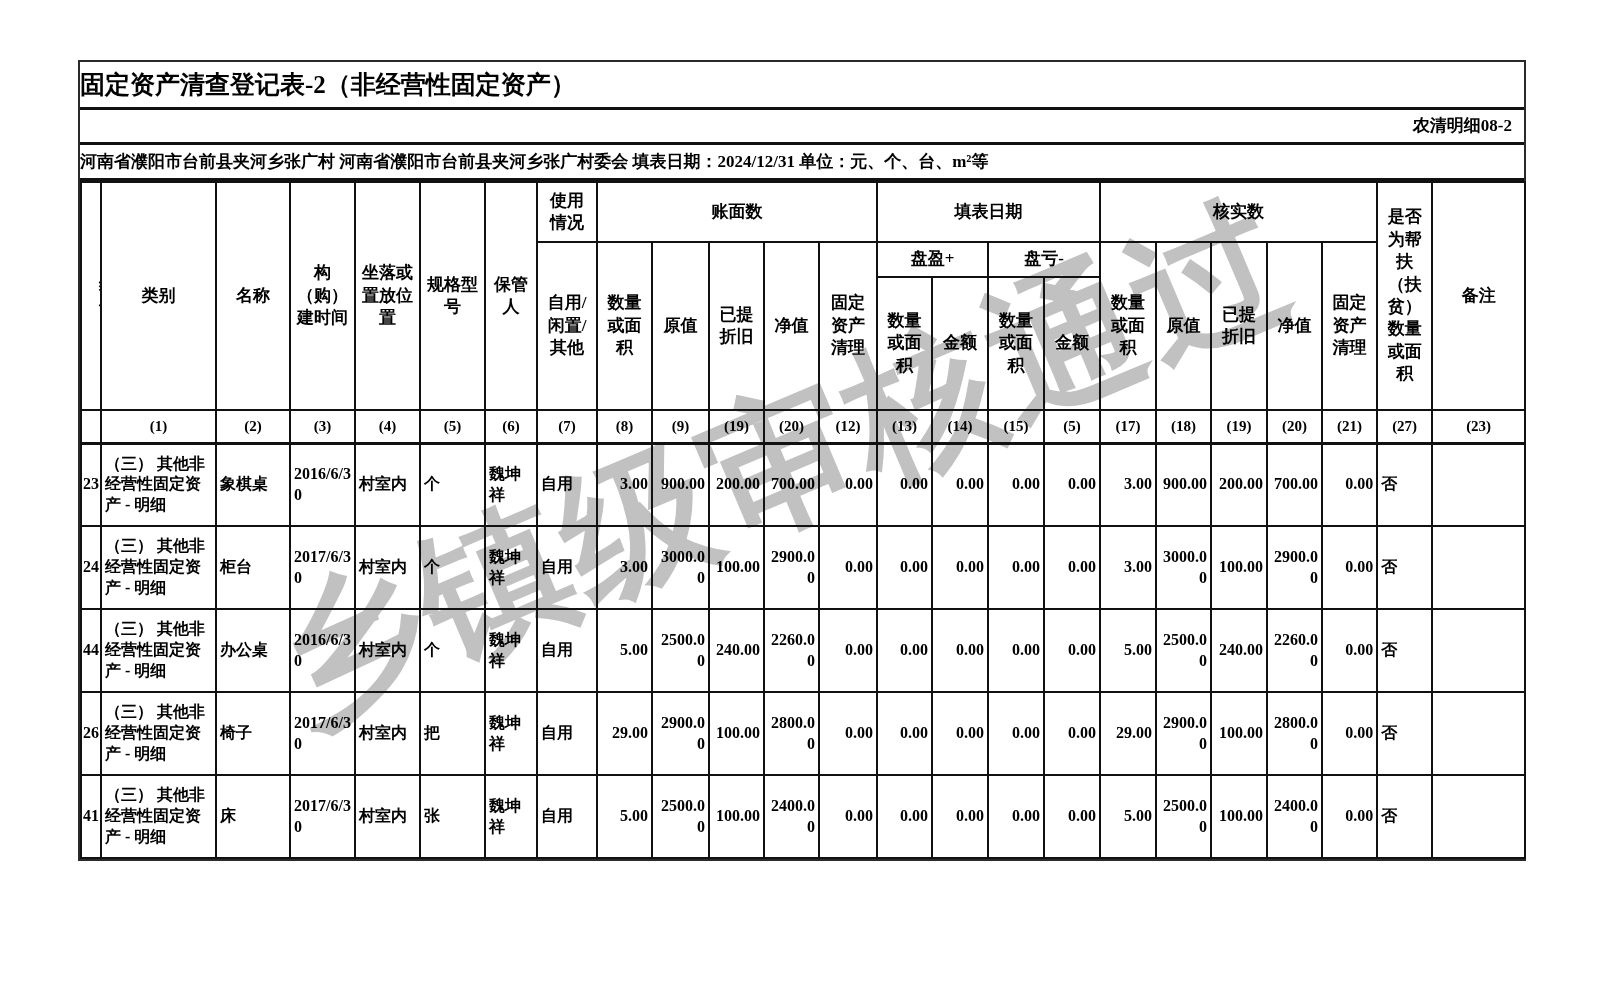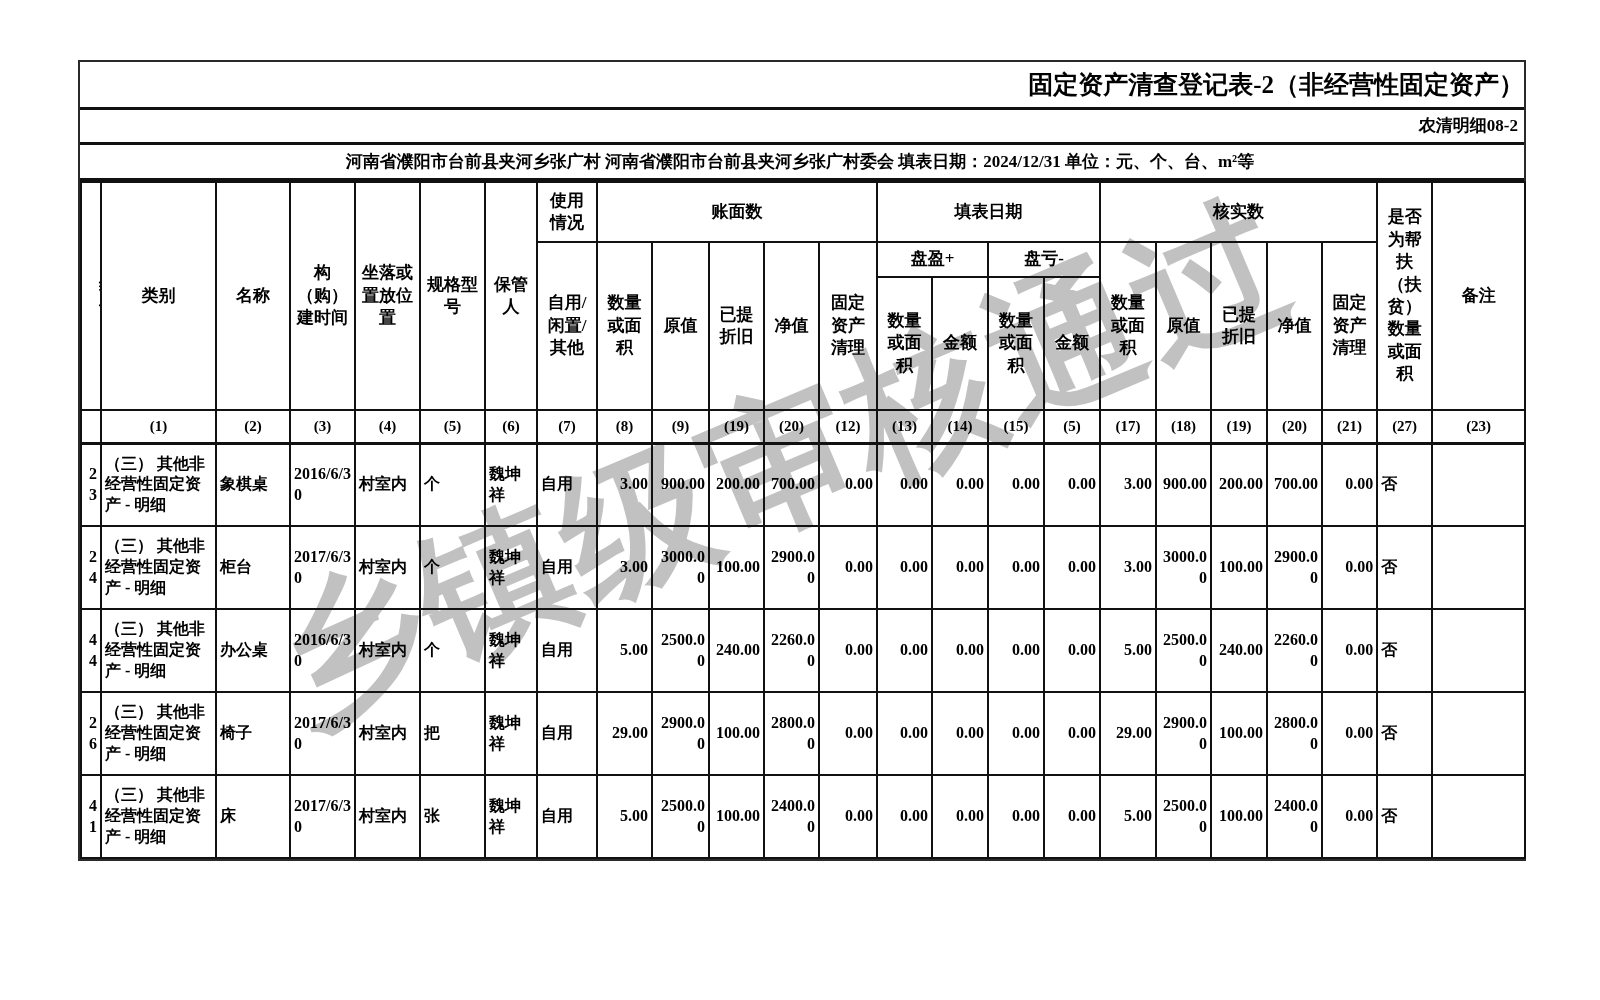"固定资产清查登记表-2（非经营性固定资产）" .title-row { text-align: right -> left }
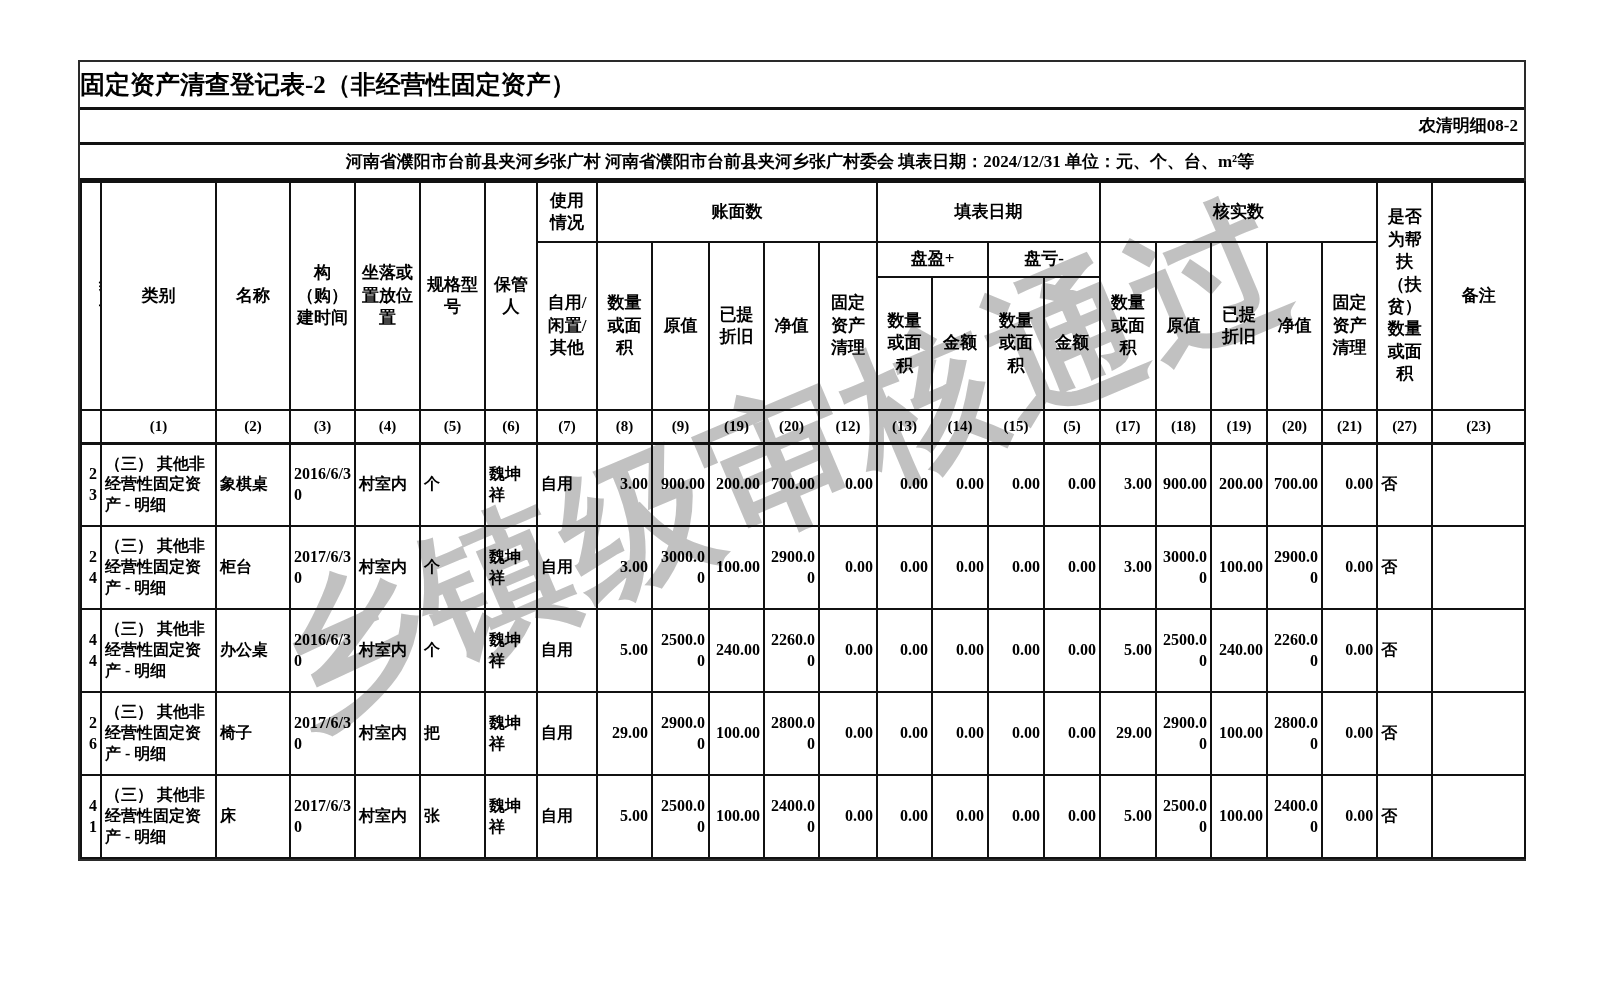"农清明细08-2" .code-row { padding-right: 6px -> 12px }
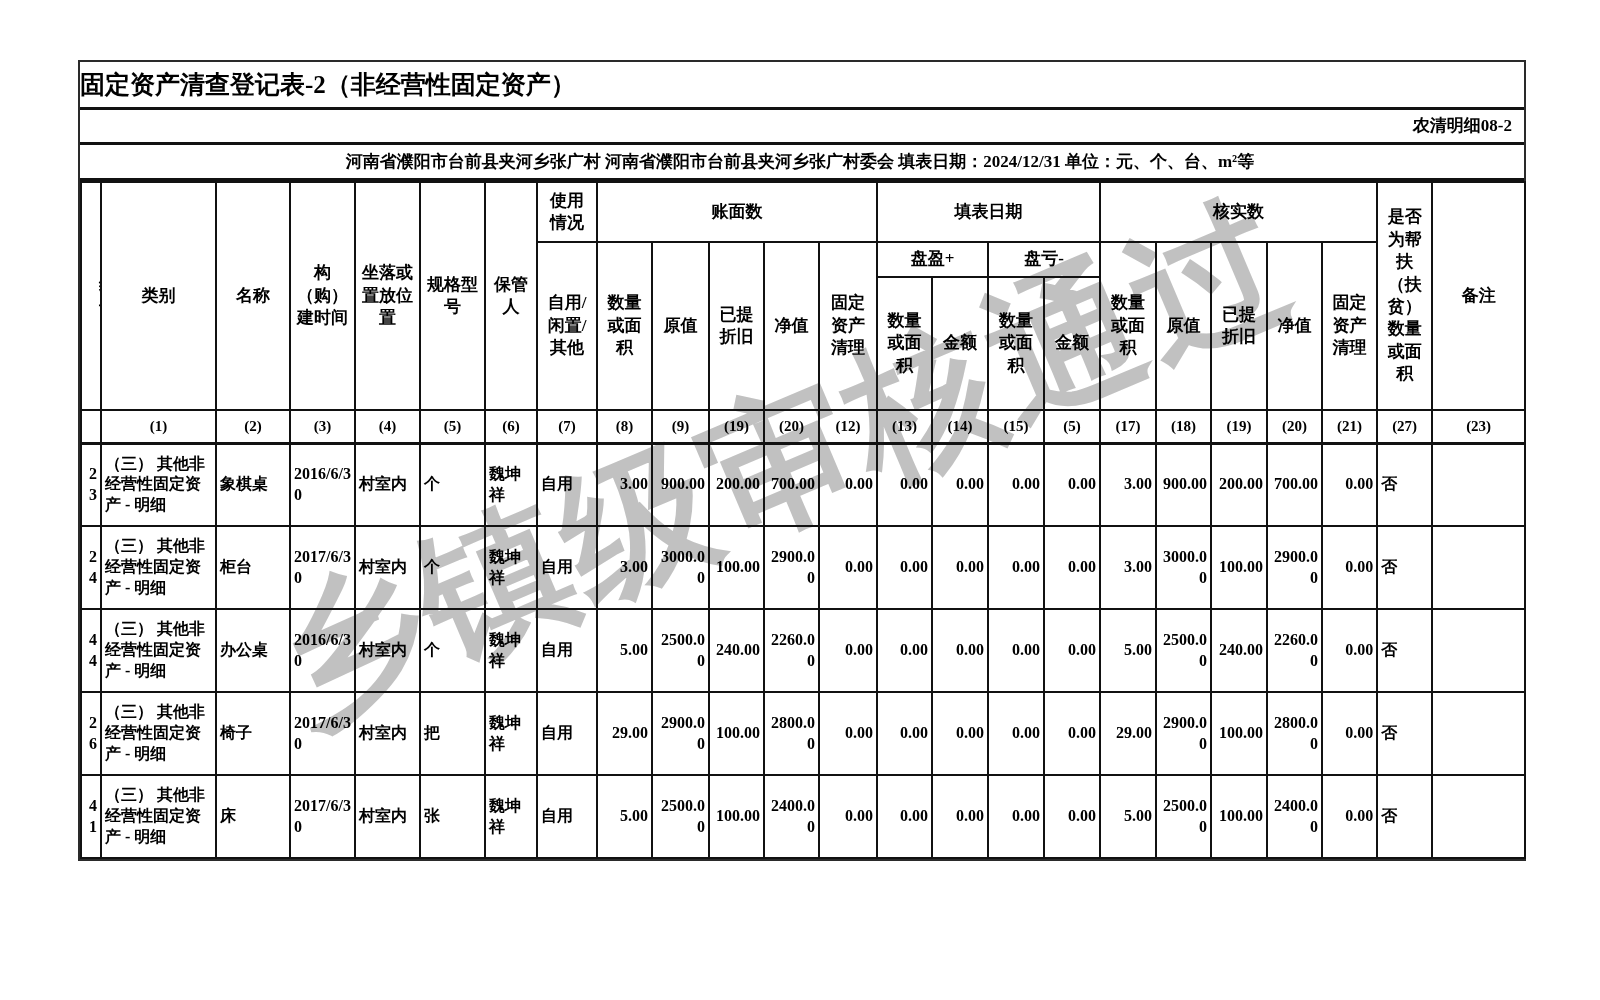"河南省濮阳市台前县夹河乡张广村 河南省濮阳市台前县夹河乡张广村委会" .info-row { text-align: center -> left }
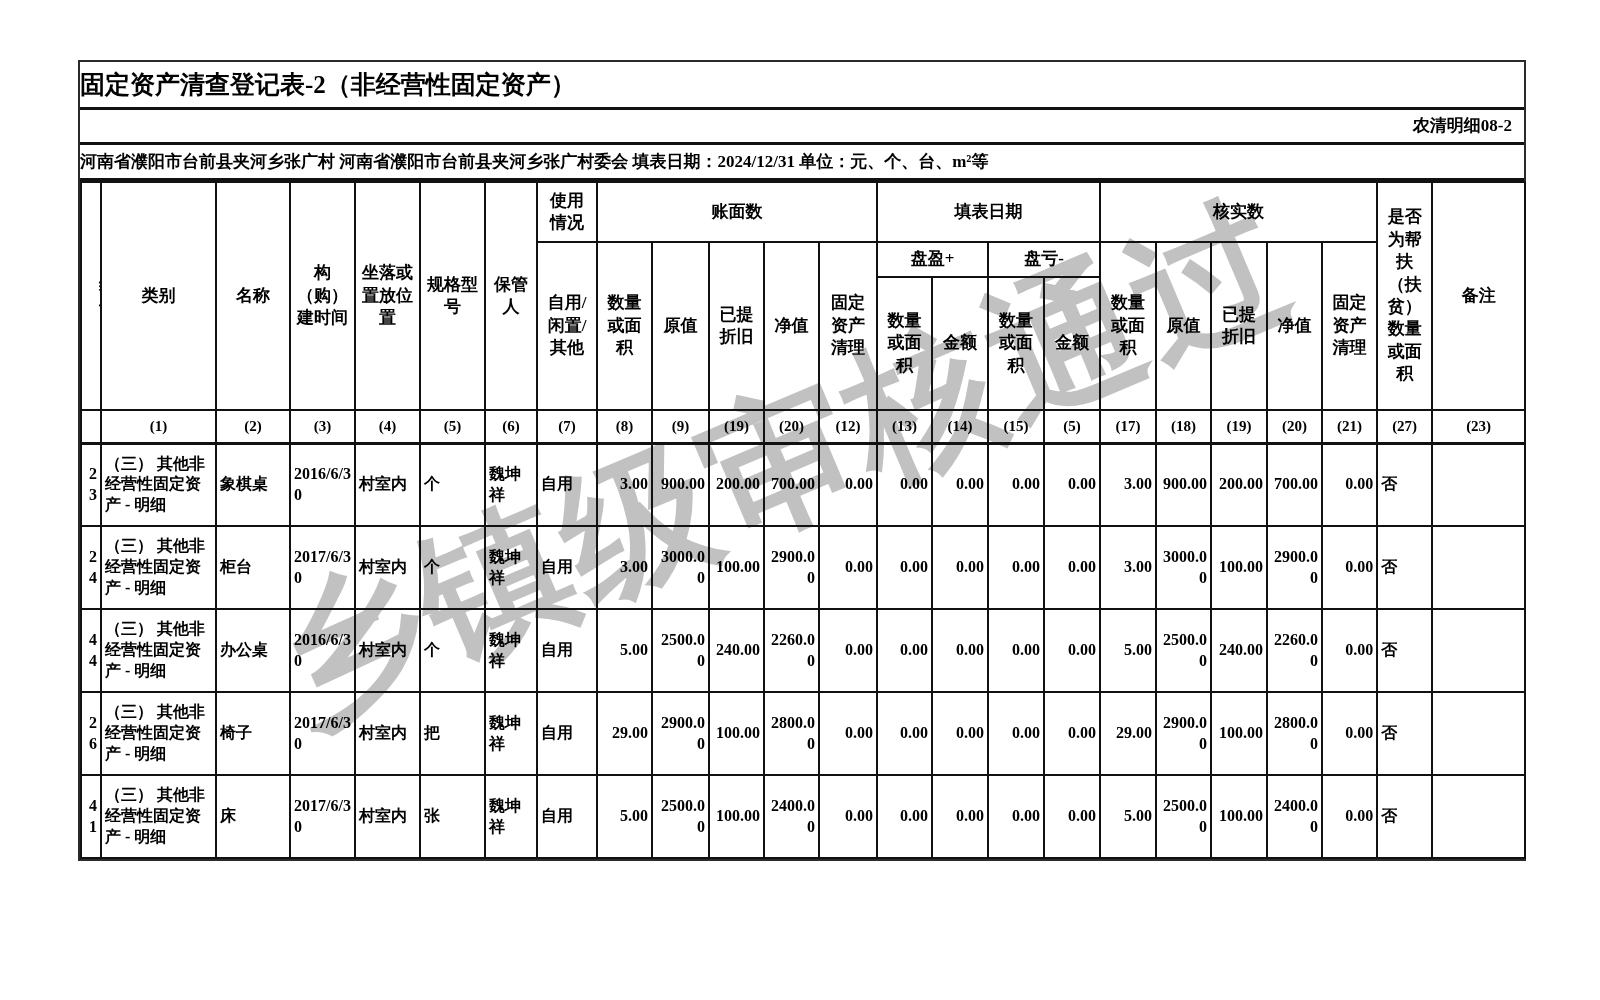"23" td.ctr { padding: 0 7px -> 0 1px }
